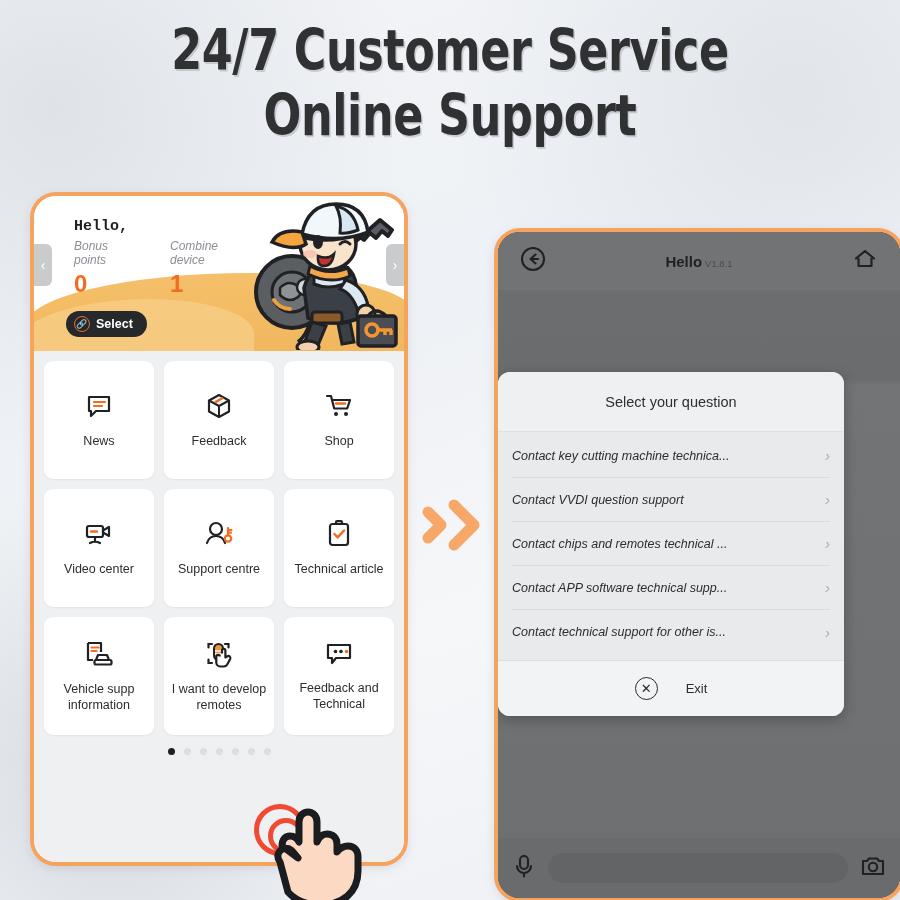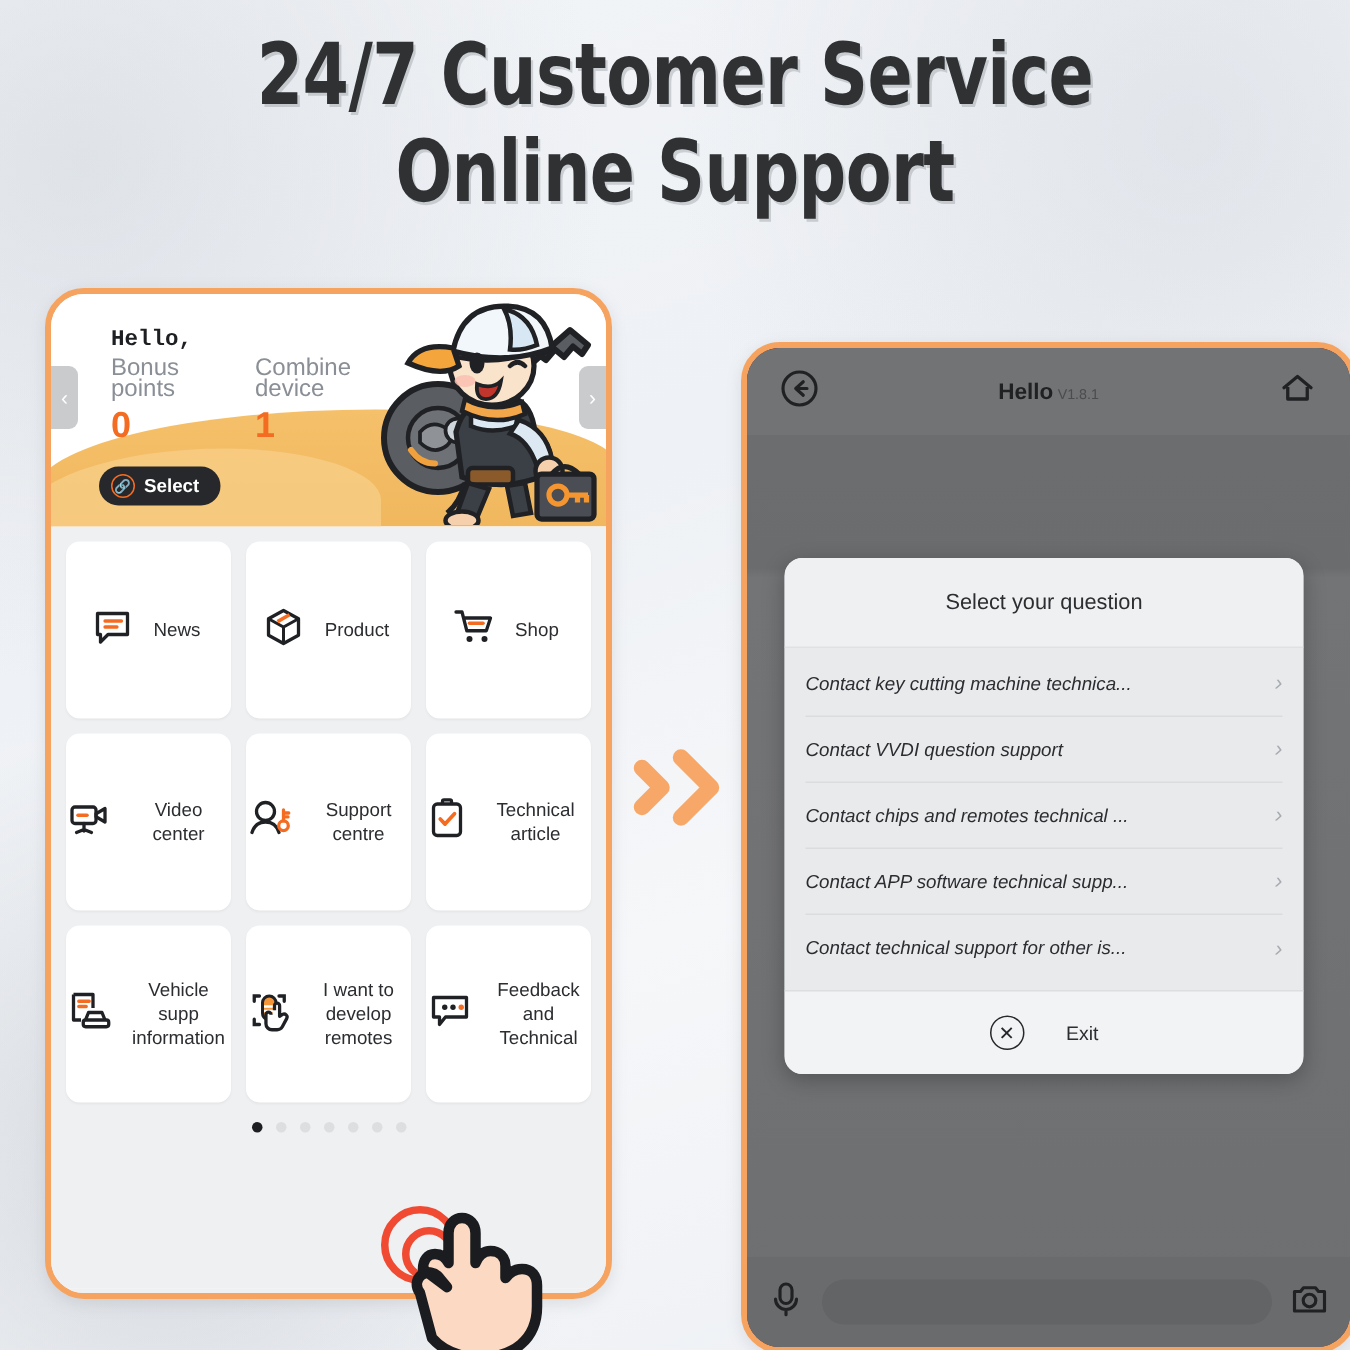"Bonus" .stat-label { font-size: 16px -> 12px; font-style: none -> italic }
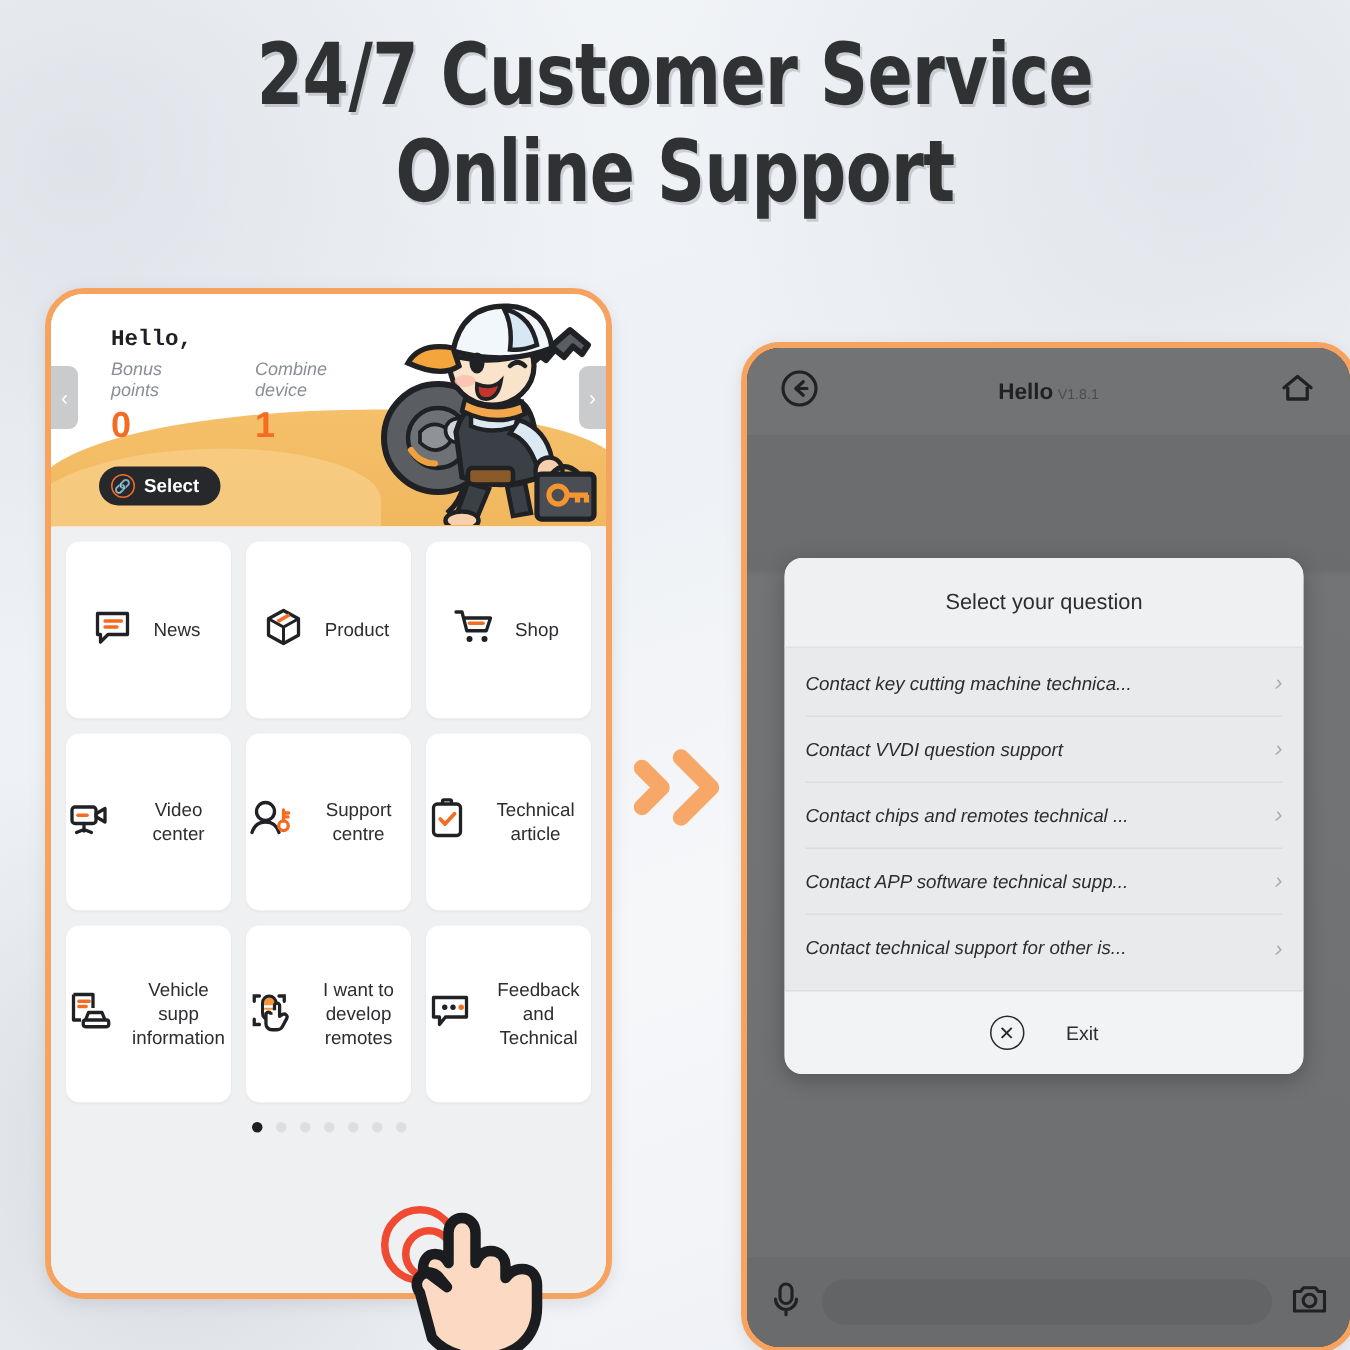"Select your question" .modal { left: 25px -> 0 }
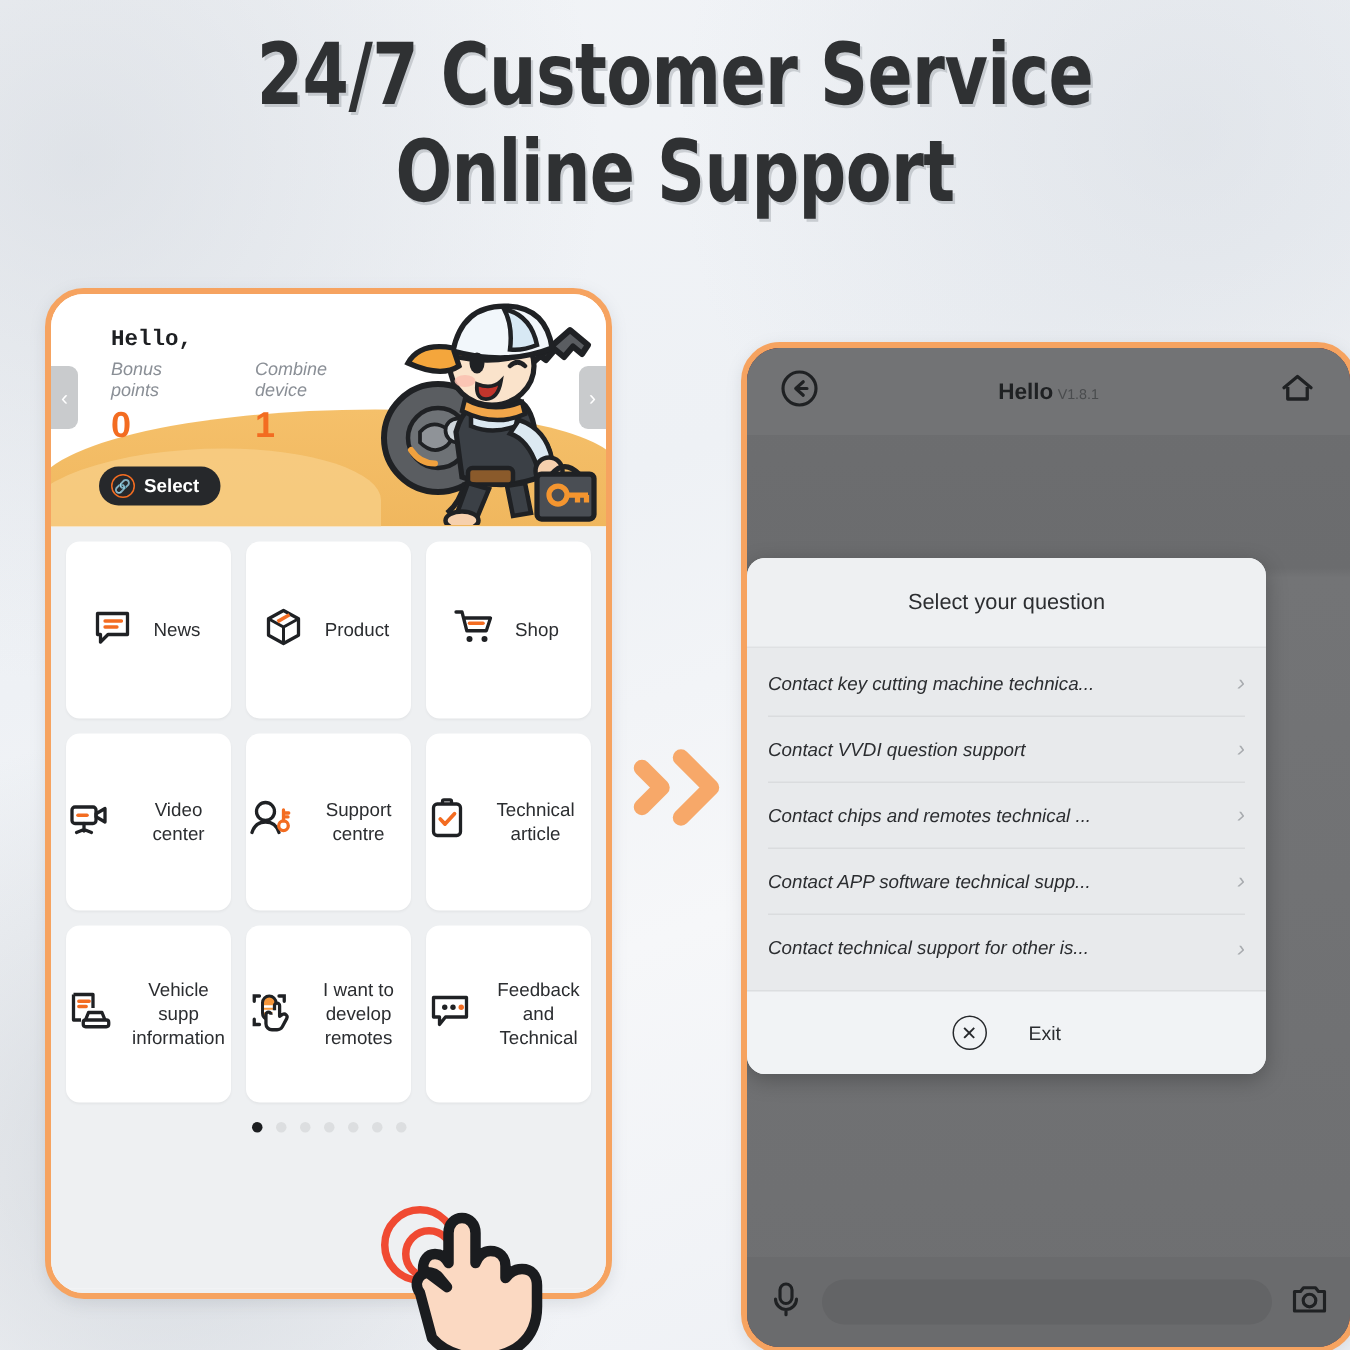"News" .tile { flex-direction: row -> column }
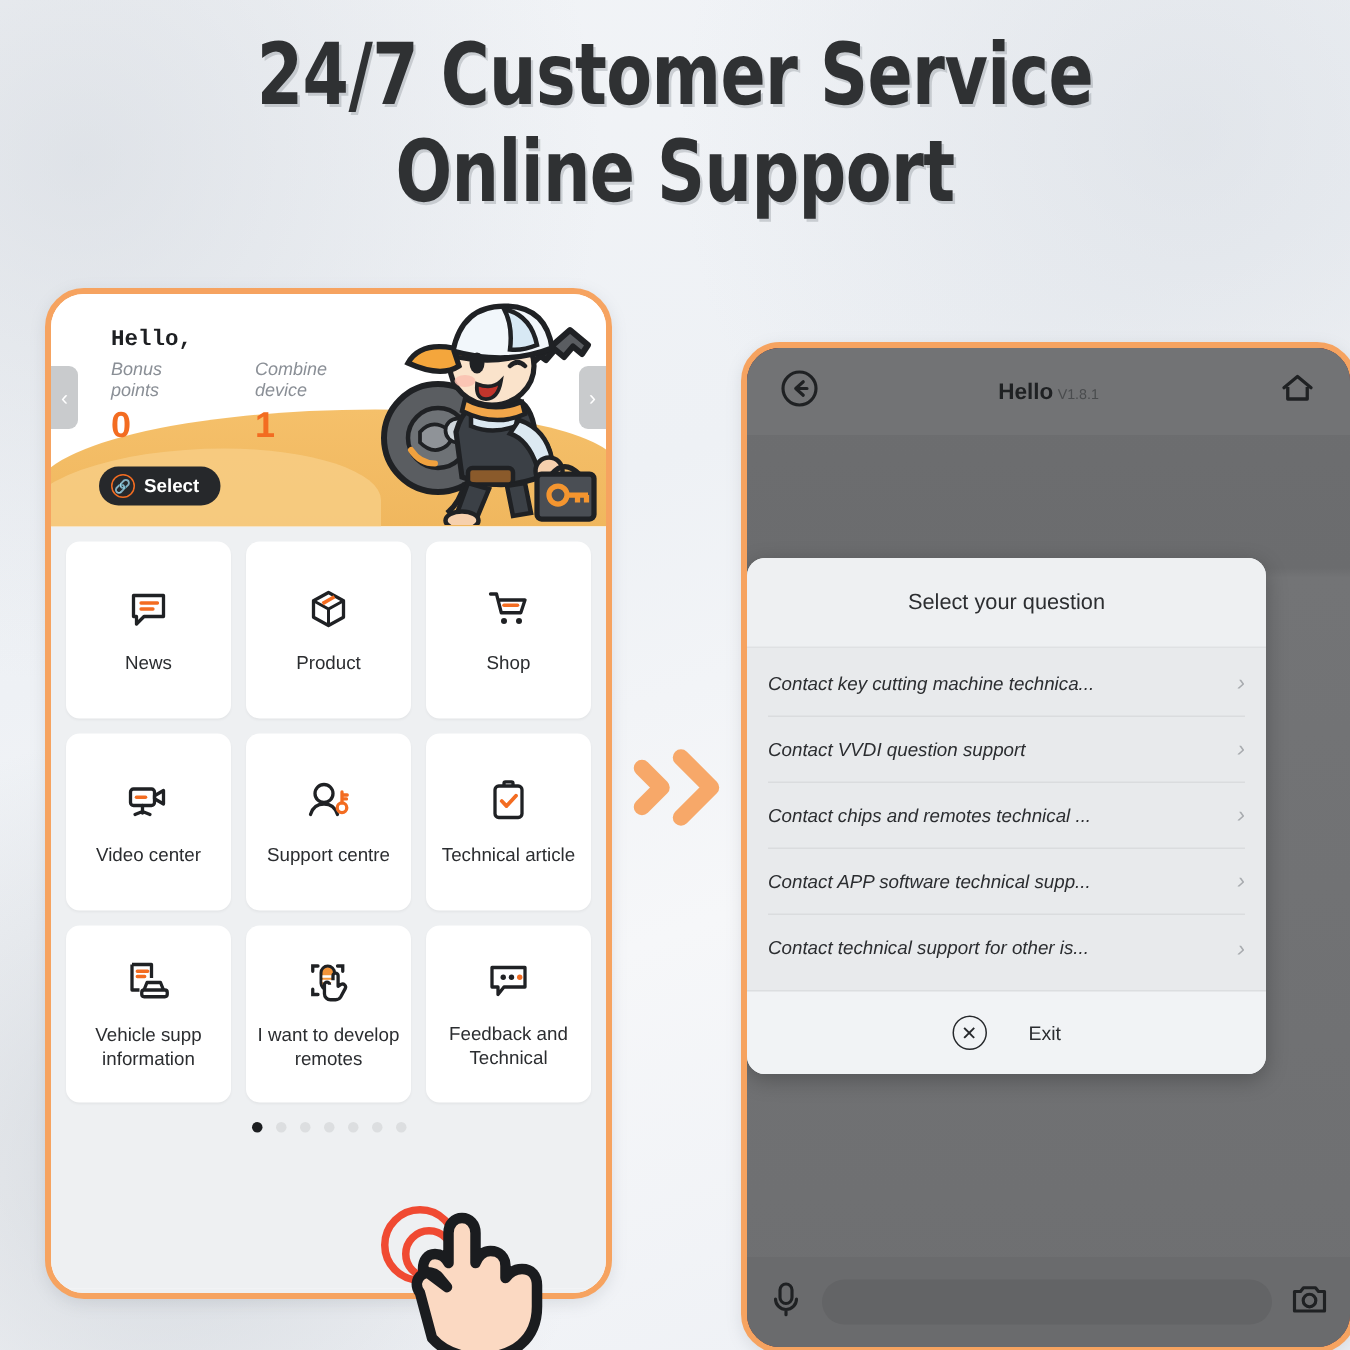"Product" span.tile-label { text: Product -> Feedback }
